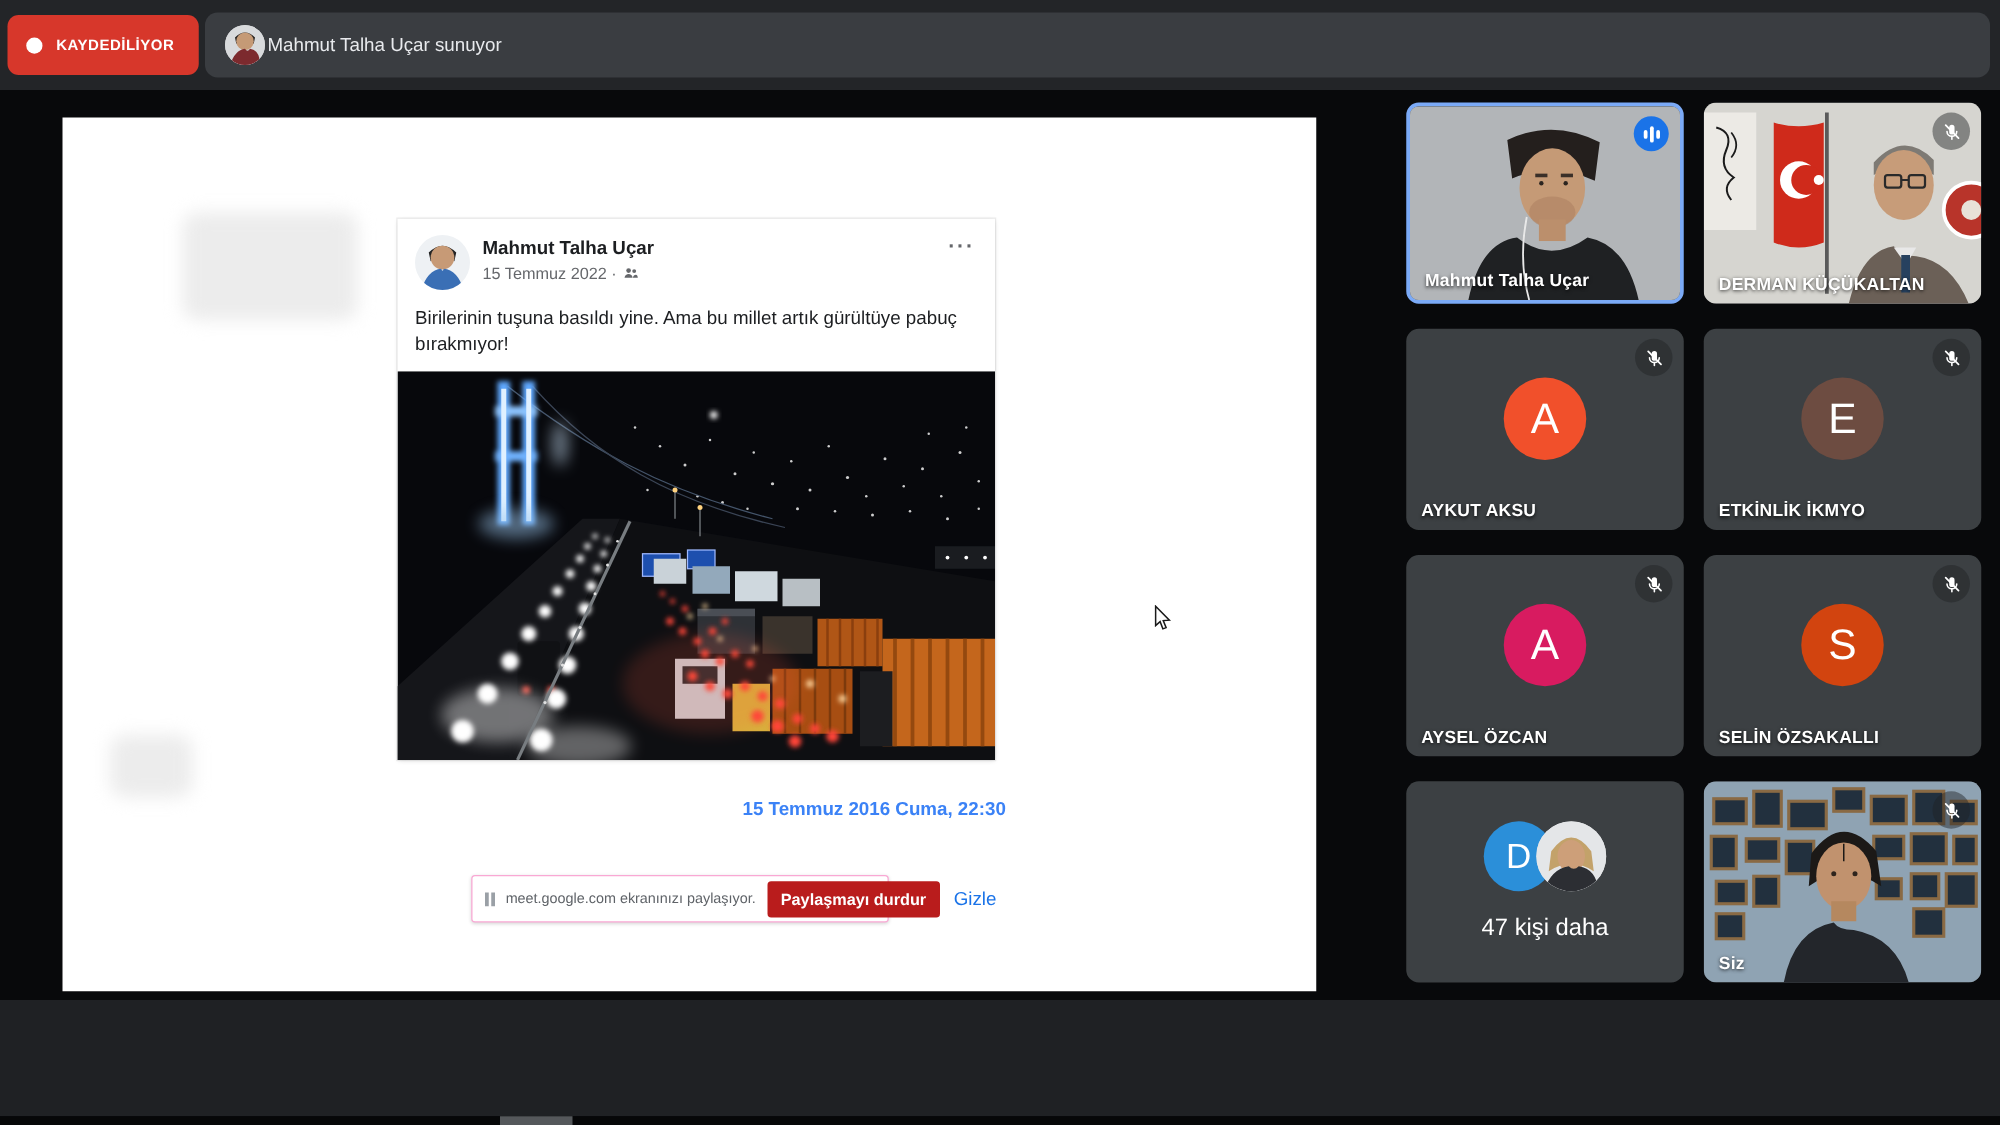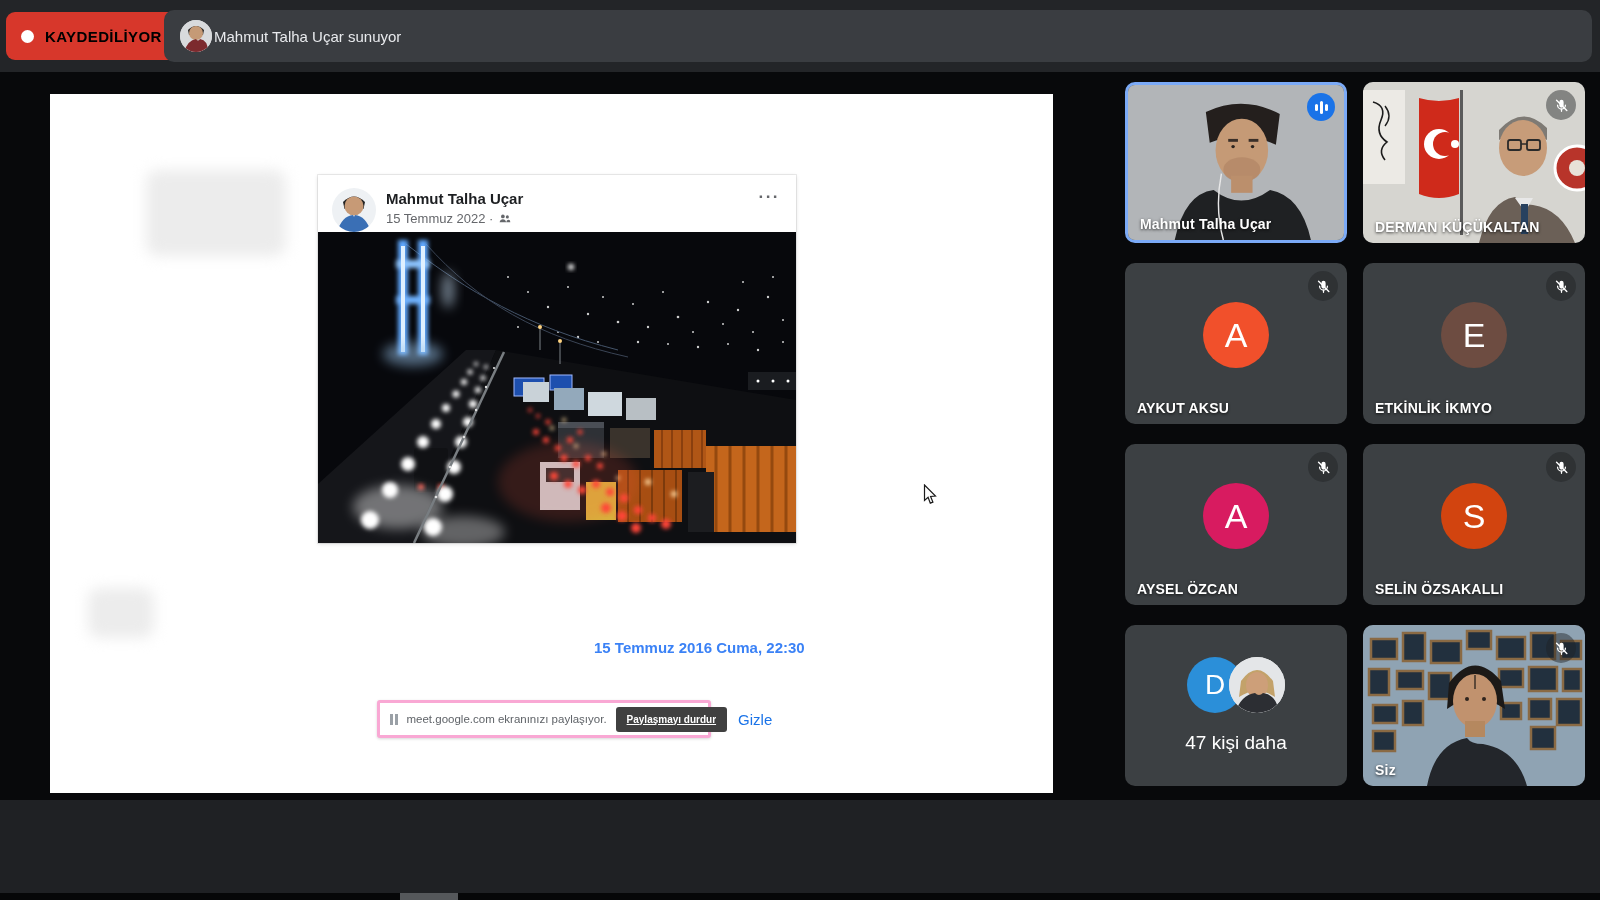"KAYDEDİLİYOR" .rec-label { color: #000000 -> #ffffff; font-size: 15px -> 12px }
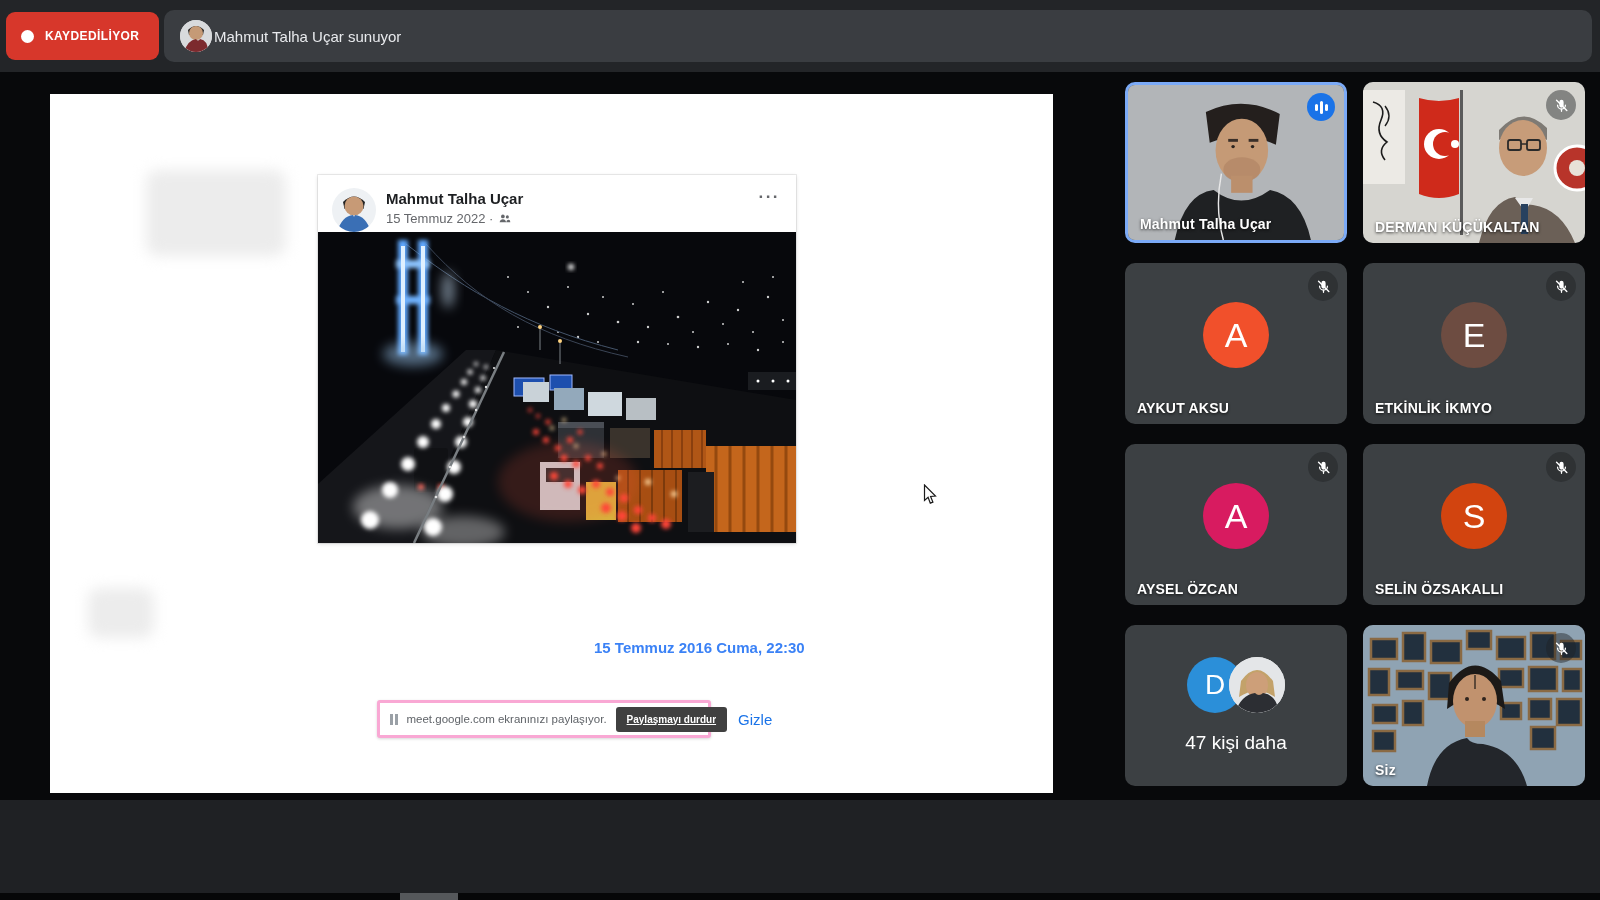"Birilerinin tuşuna basıldı yine. Ama" div.post-body { html: none -> <div>Birilerinin tuşuna basıldı yine. Ama bu millet artık gürültüye pabuç bırakmıyor!</div> }
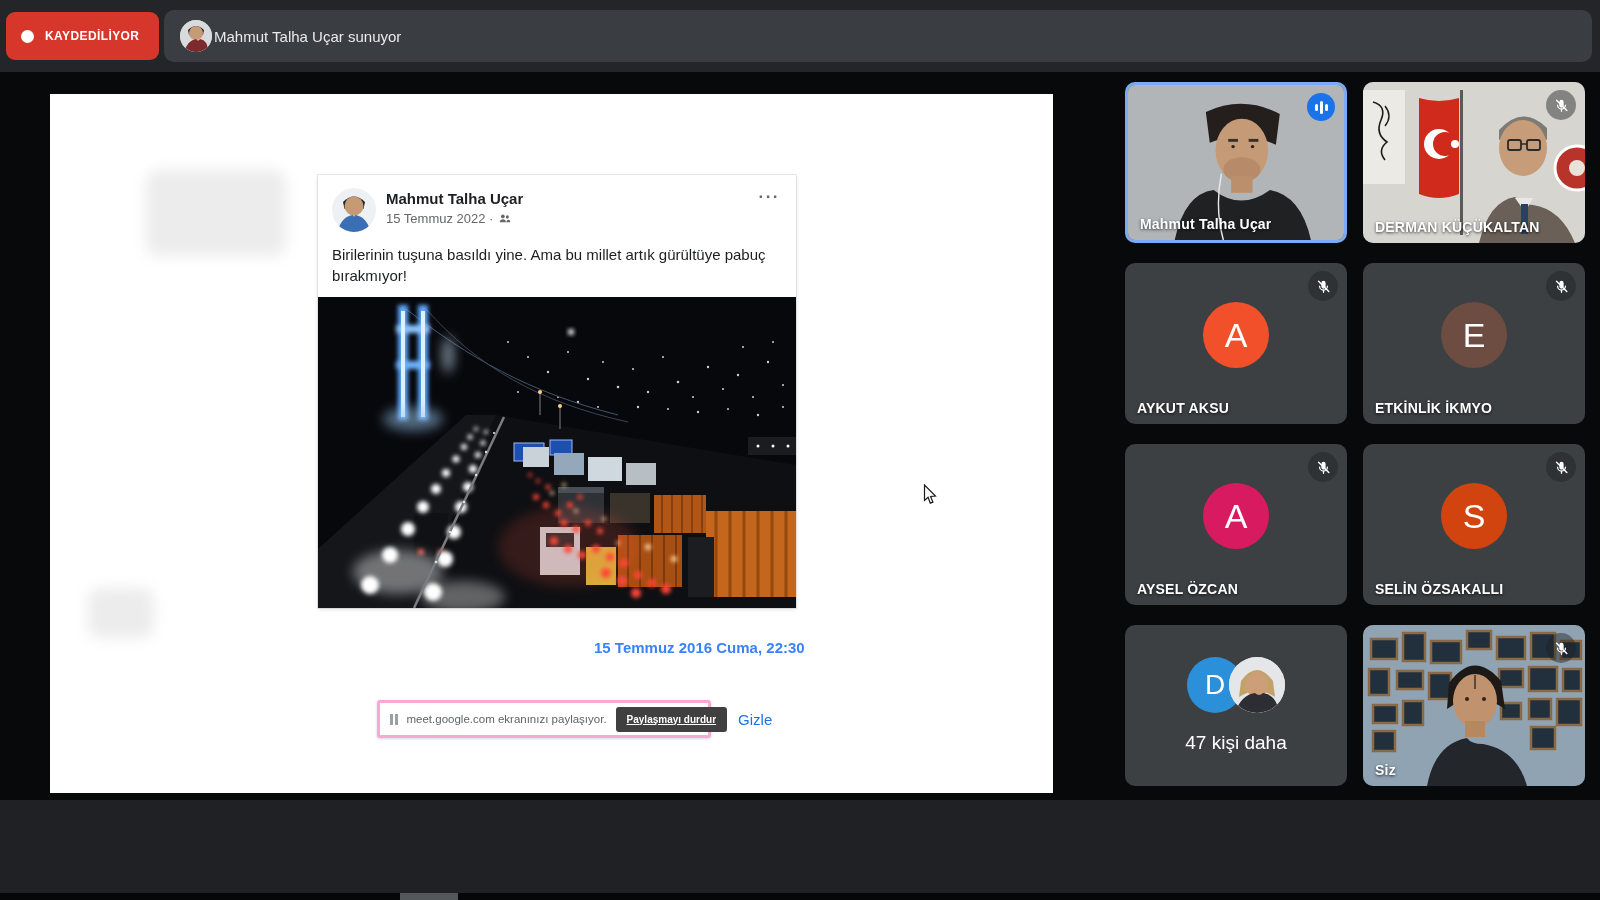"meet.google.com ekranınızı paylaşıyor." .share-banner { border: 3px solid #f9a8d4 -> 1px solid #f9a8d4 }
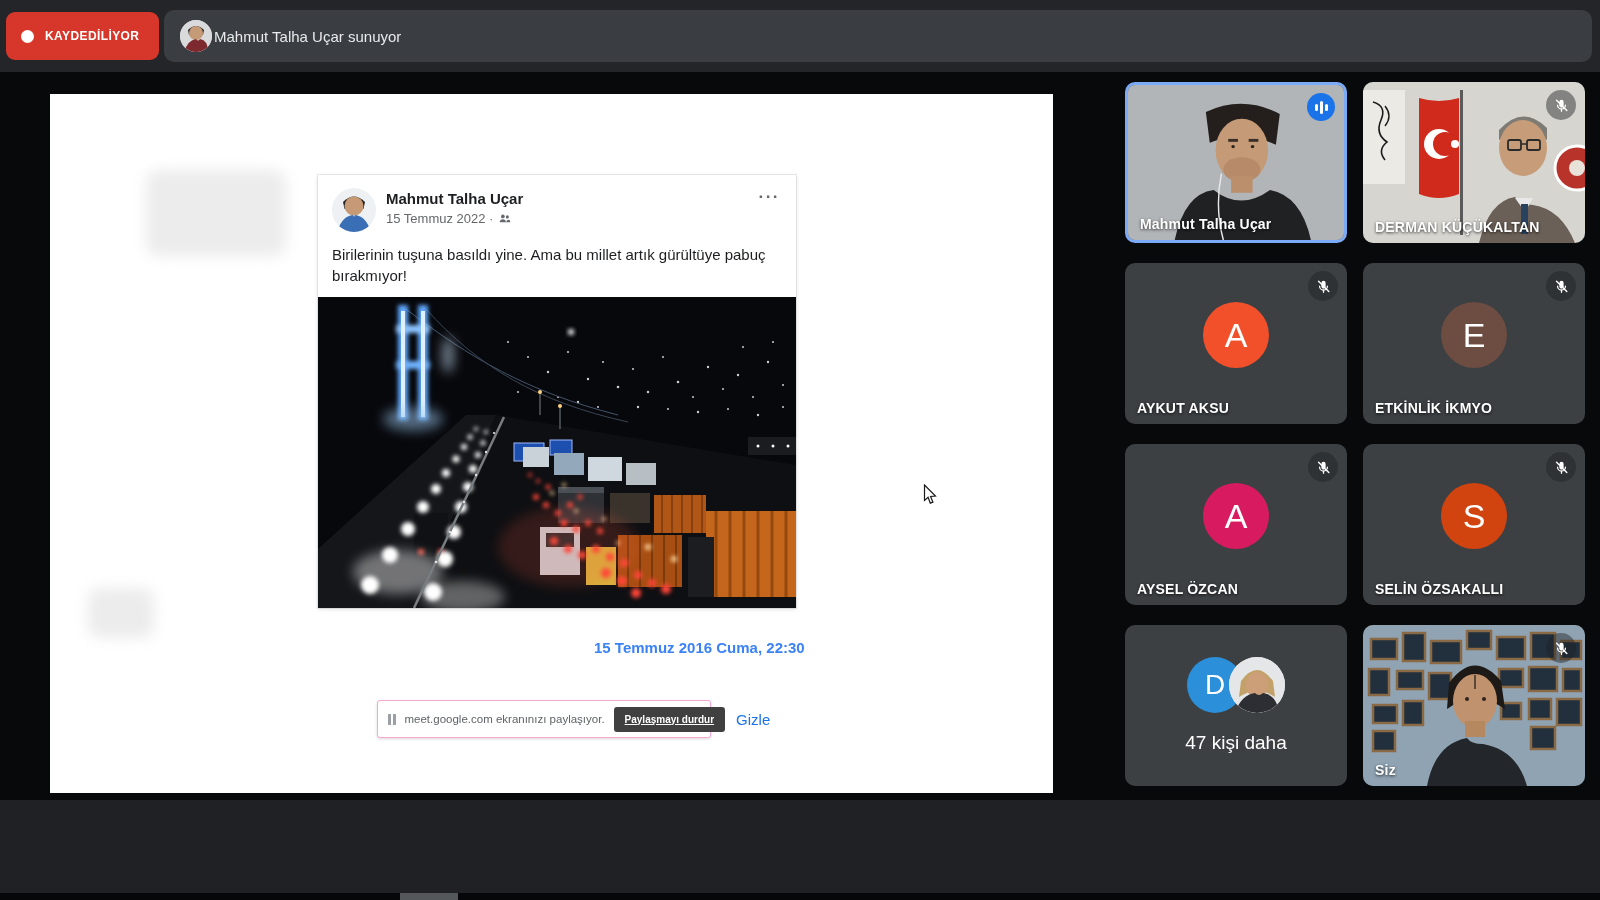"Paylaşmayı durdur" .stop-btn { background: #404040 -> #b91c1c; font-size: 10px -> 13px; text-decoration: underline -> none }
